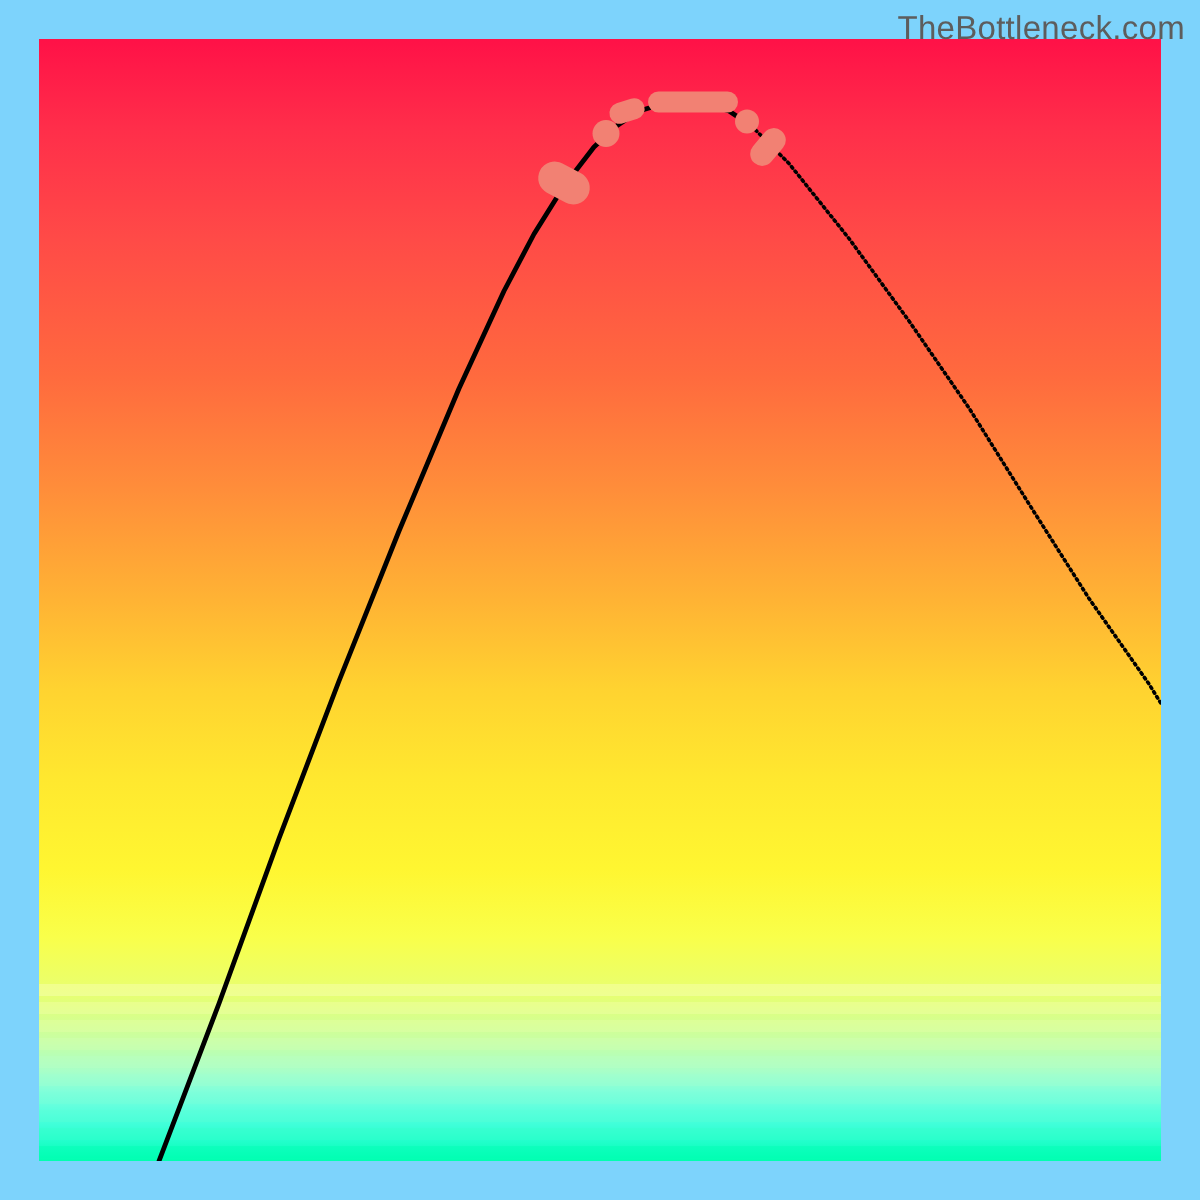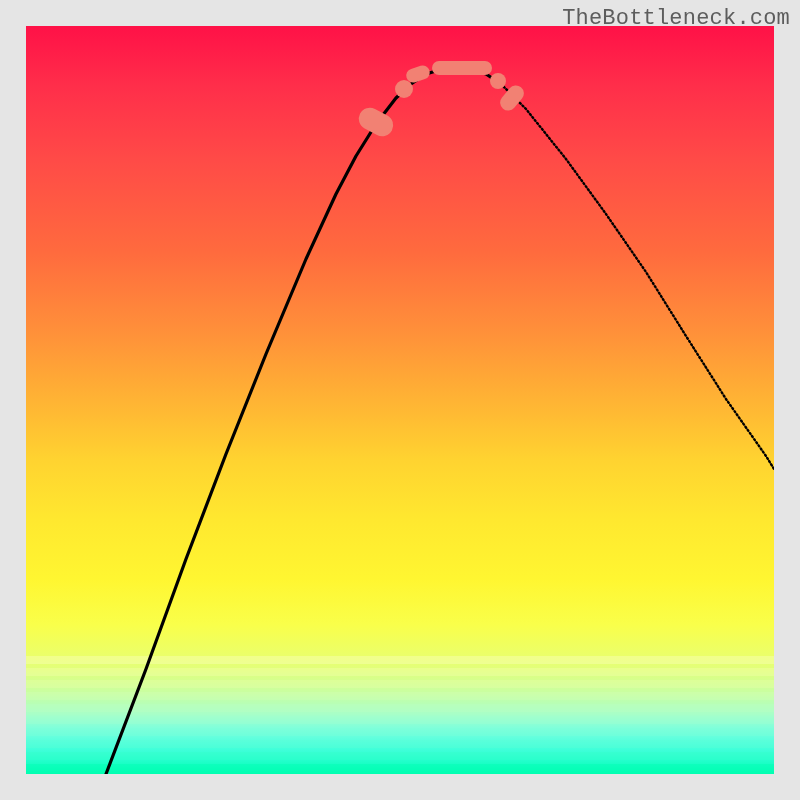"TheBottleneck.com" .frame { background: #e5e5e5 -> #7dd3fc; font-family: Liberation Mono, monospace -> none }
